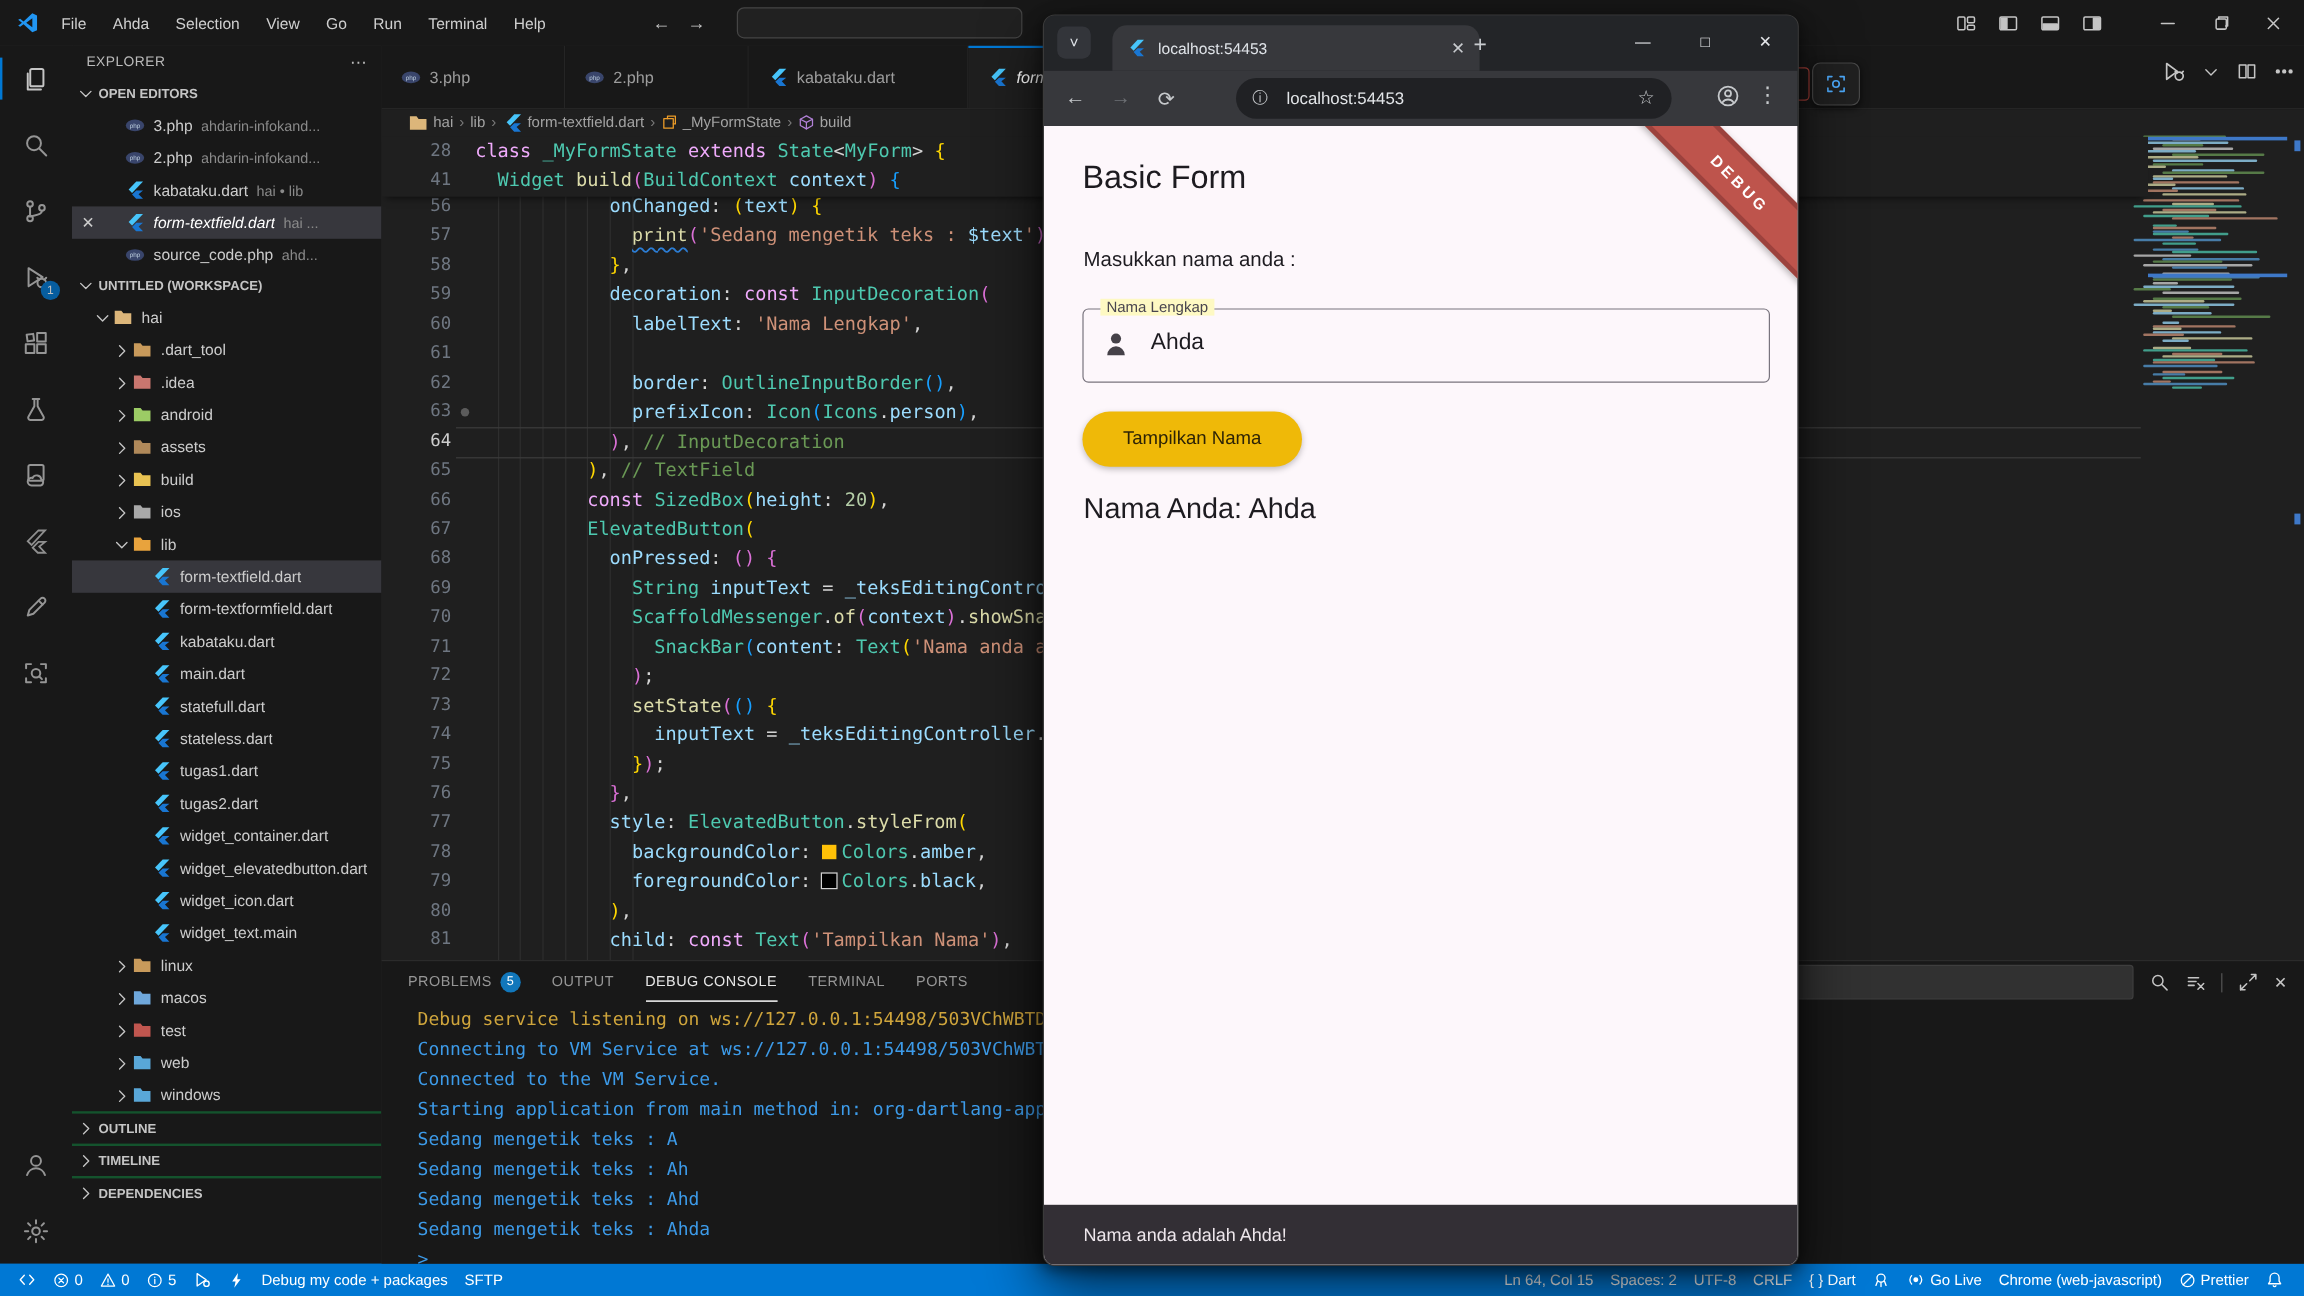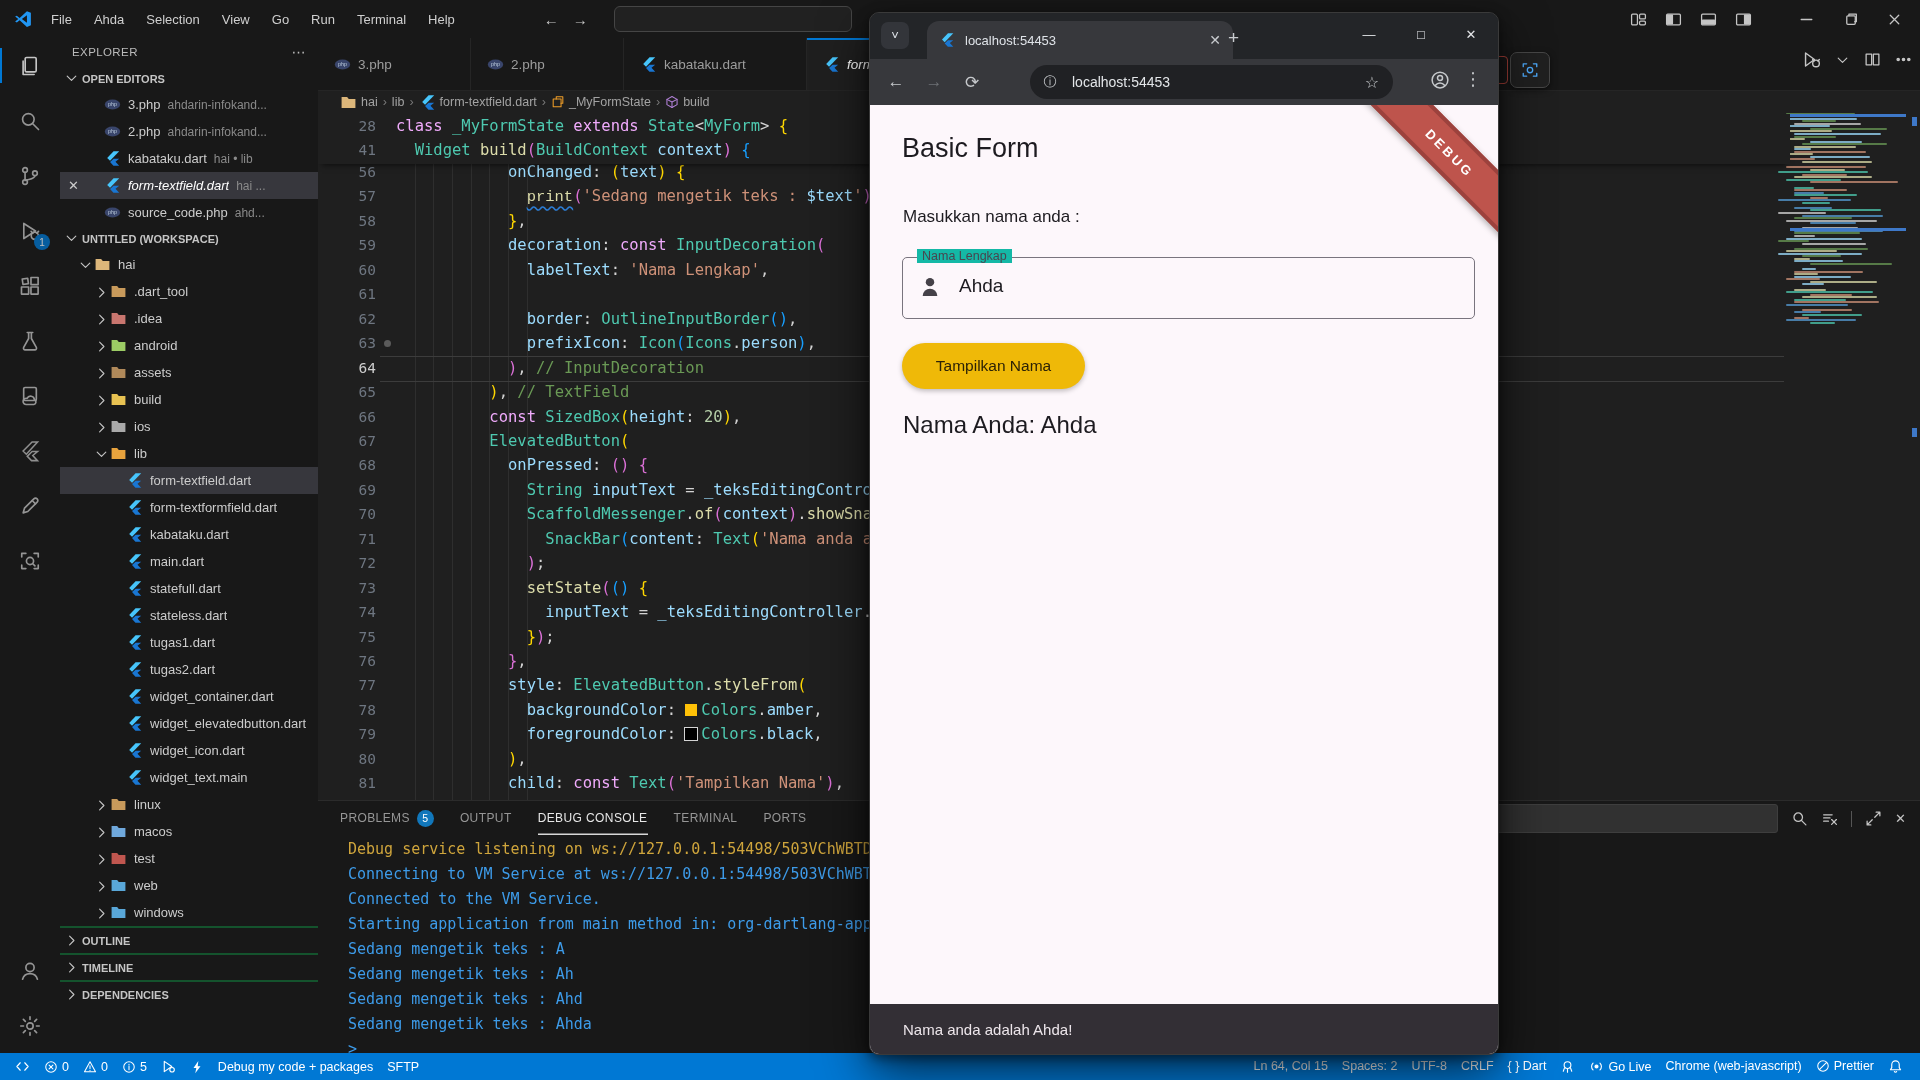"Nama Lengkap" #pg-flabel { background: #14b8a6 -> #fef9c3 }
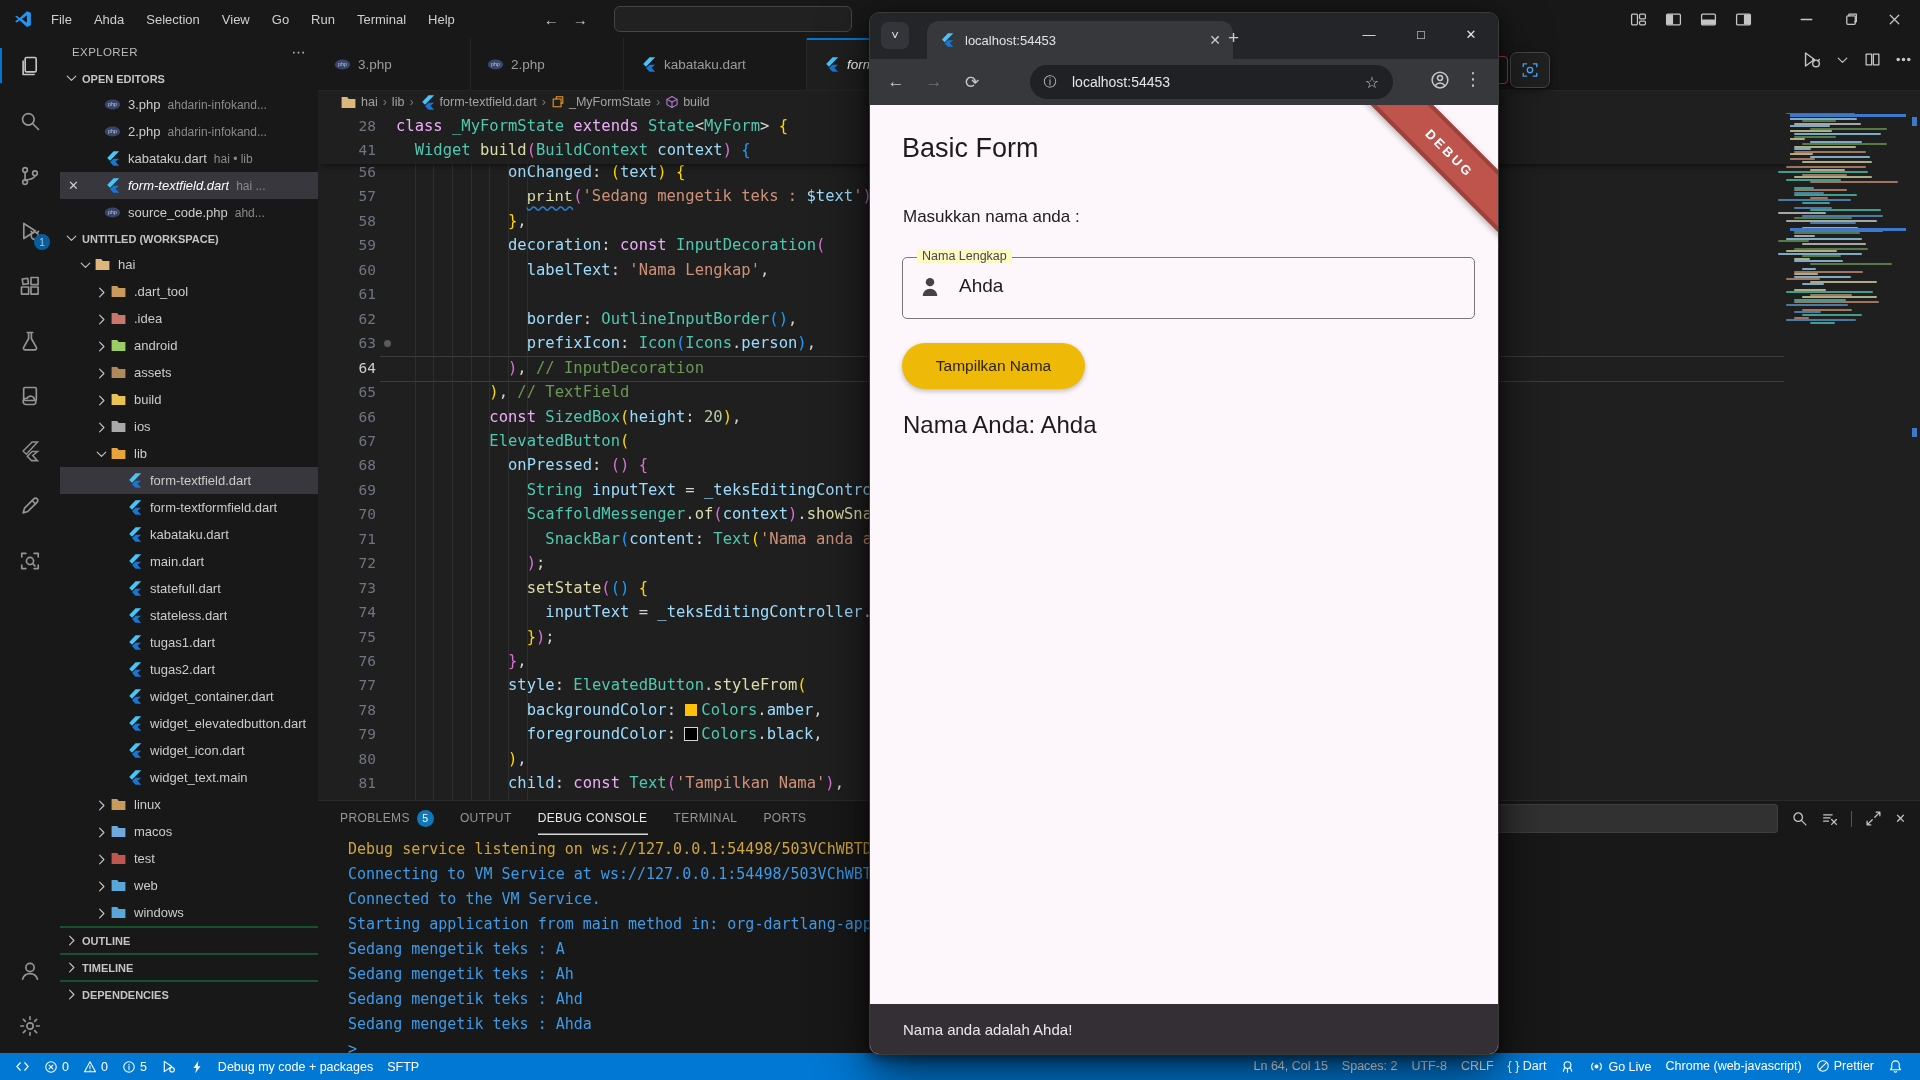"Ln 64, Col 15" #sb-right { align-items: none -> center }
